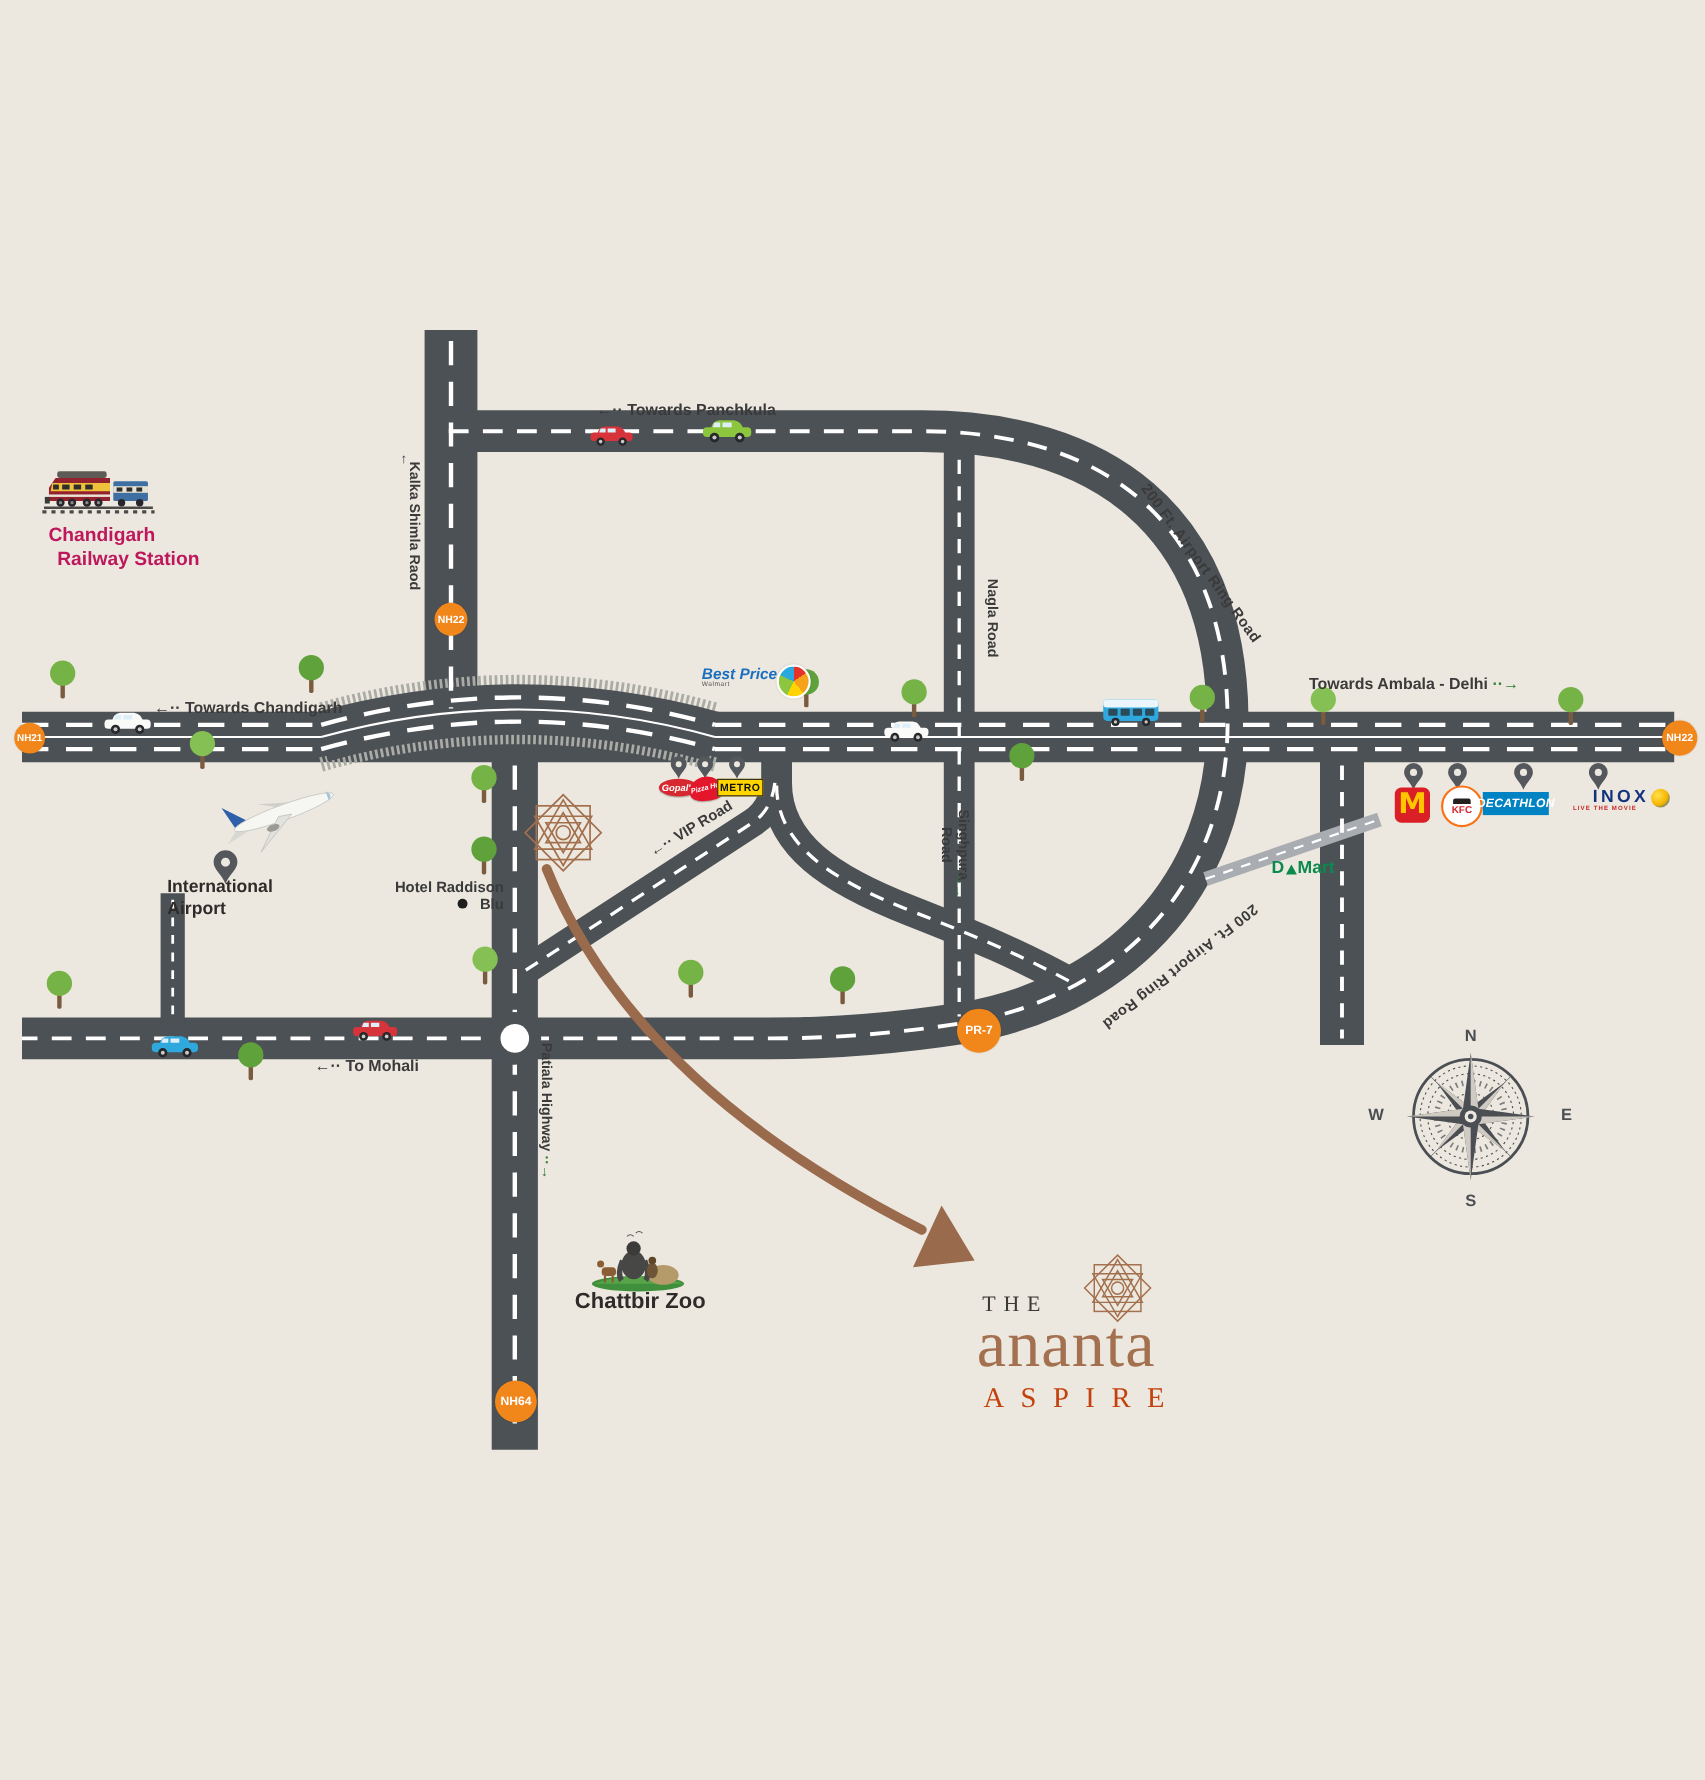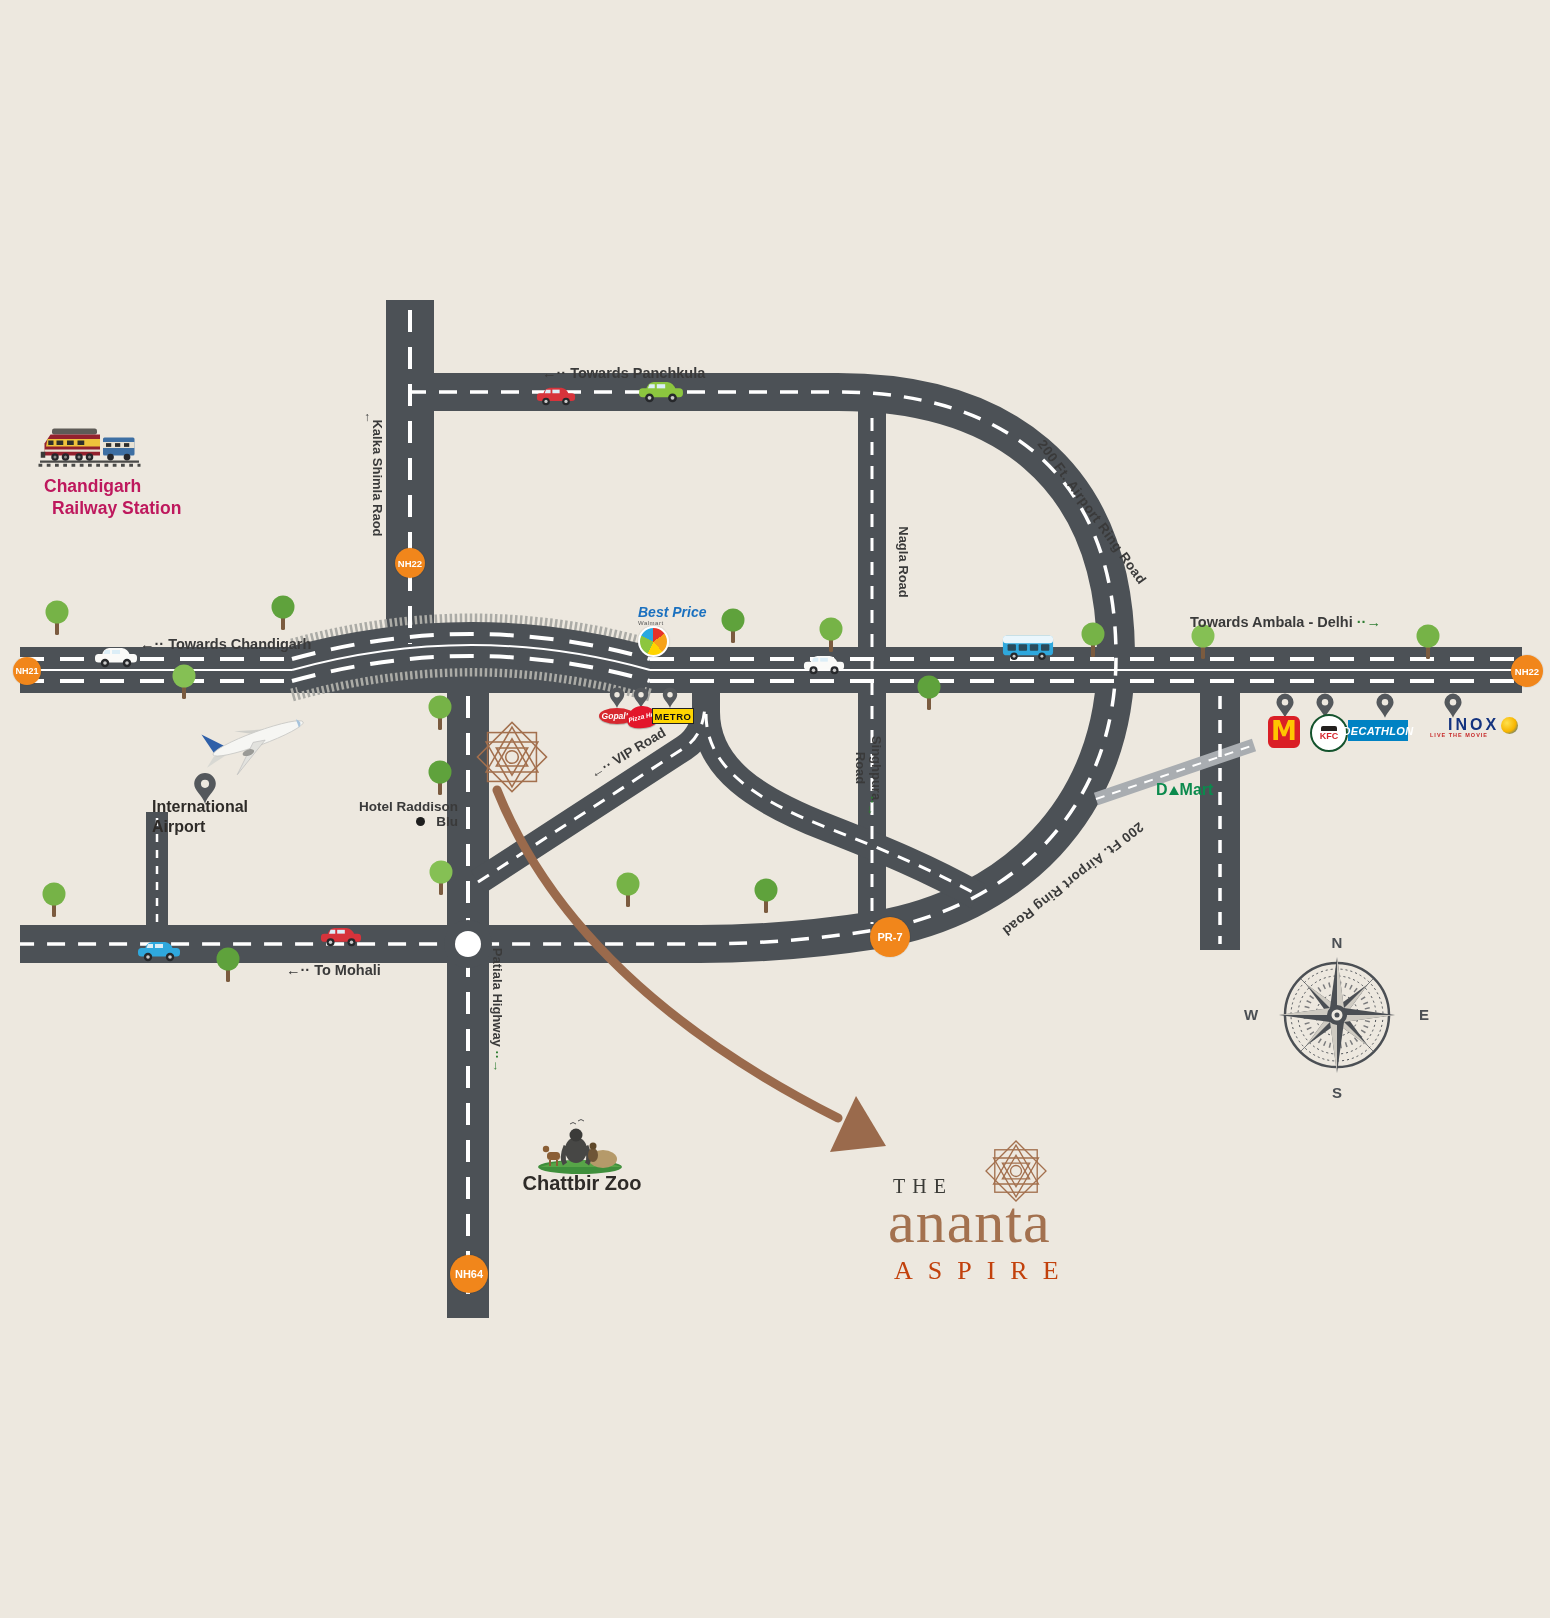"Best Price" div { flex-direction: column -> none }
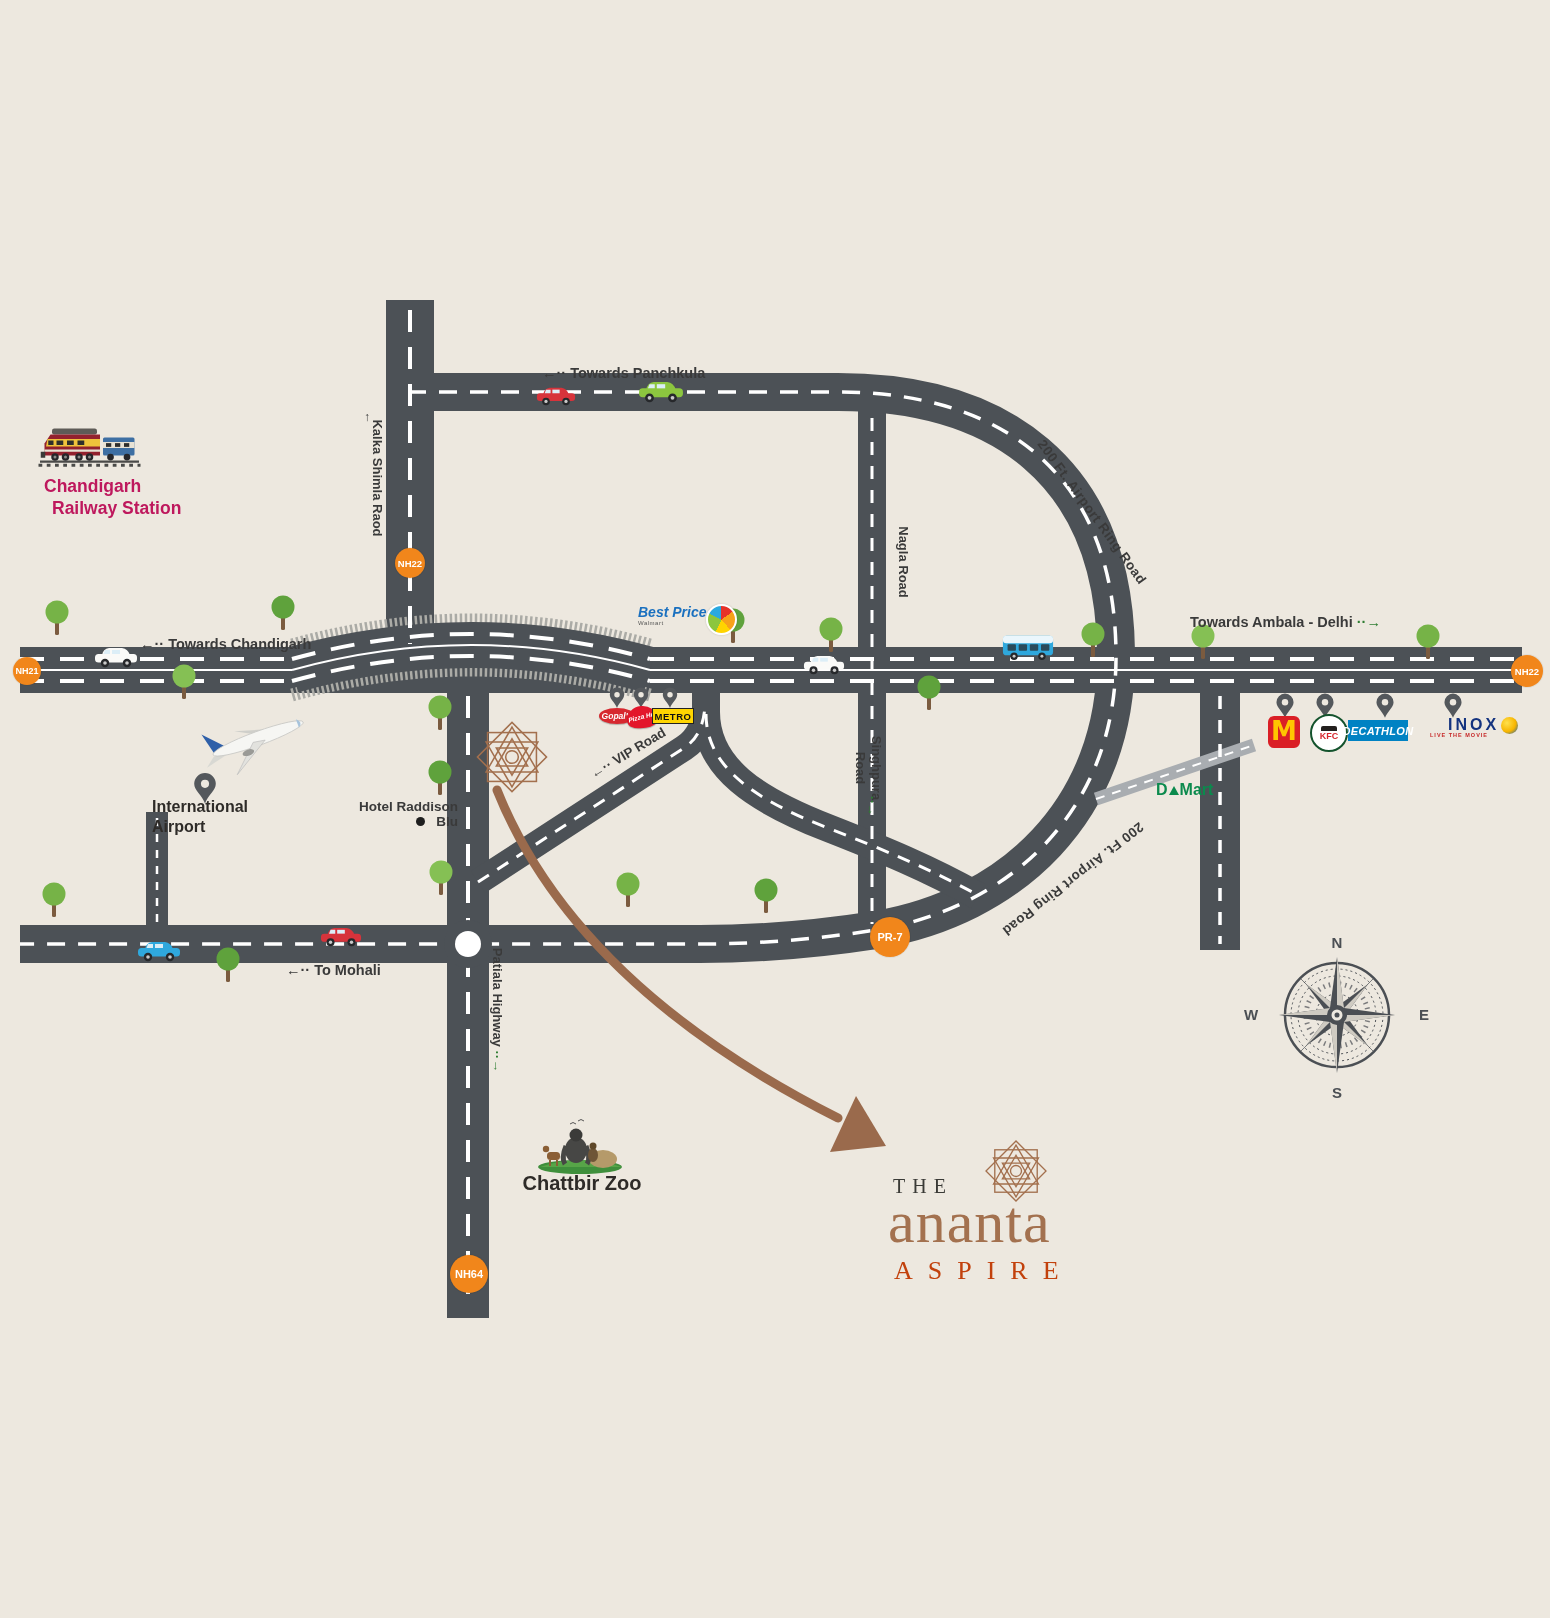"KFC" div.logo-box { border: 2px solid #14532d -> 2px solid #f97316 }
